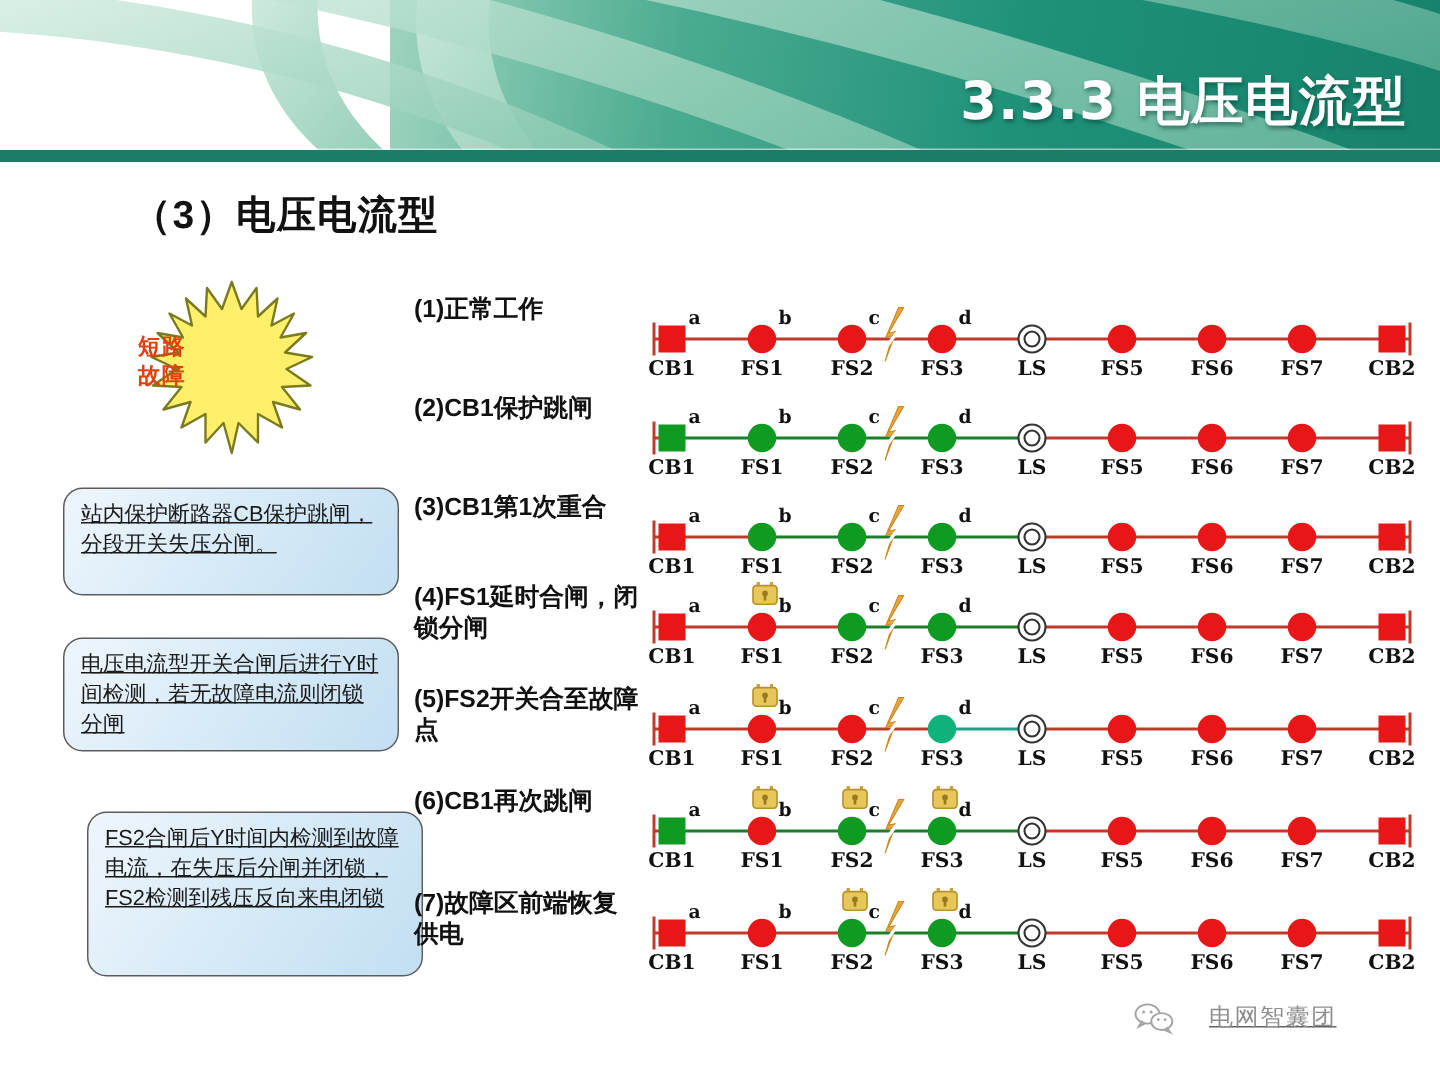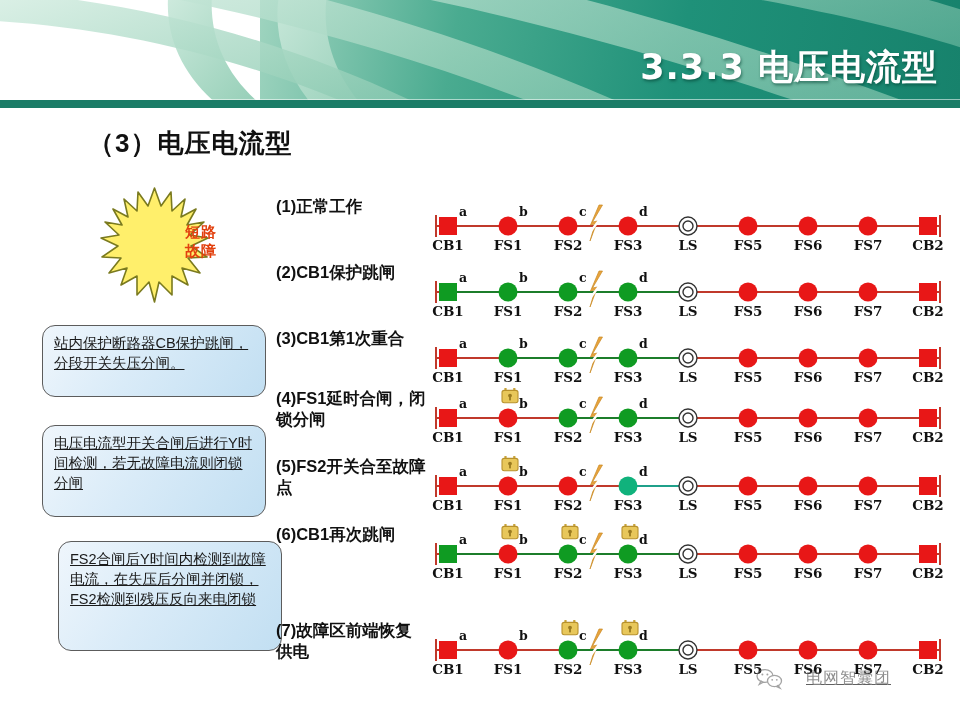"短路" .burst-text { text-align: right -> left }
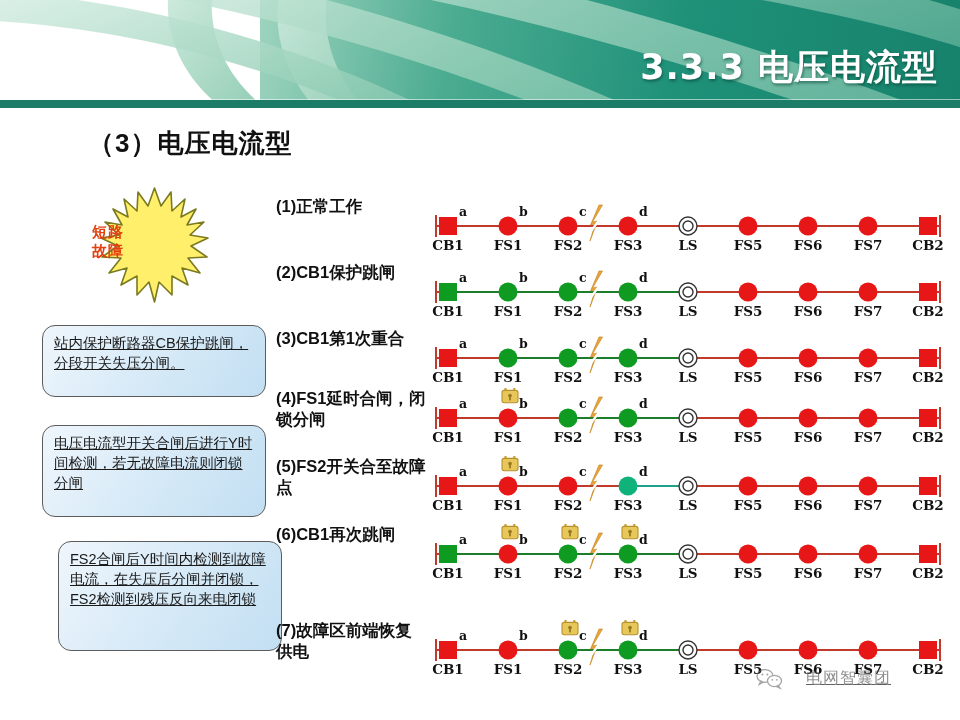"电压电流型开关合闸后进行Y时间检测，若无故障电流则闭锁分闸" #callout-2 { height: 92px -> 76px }
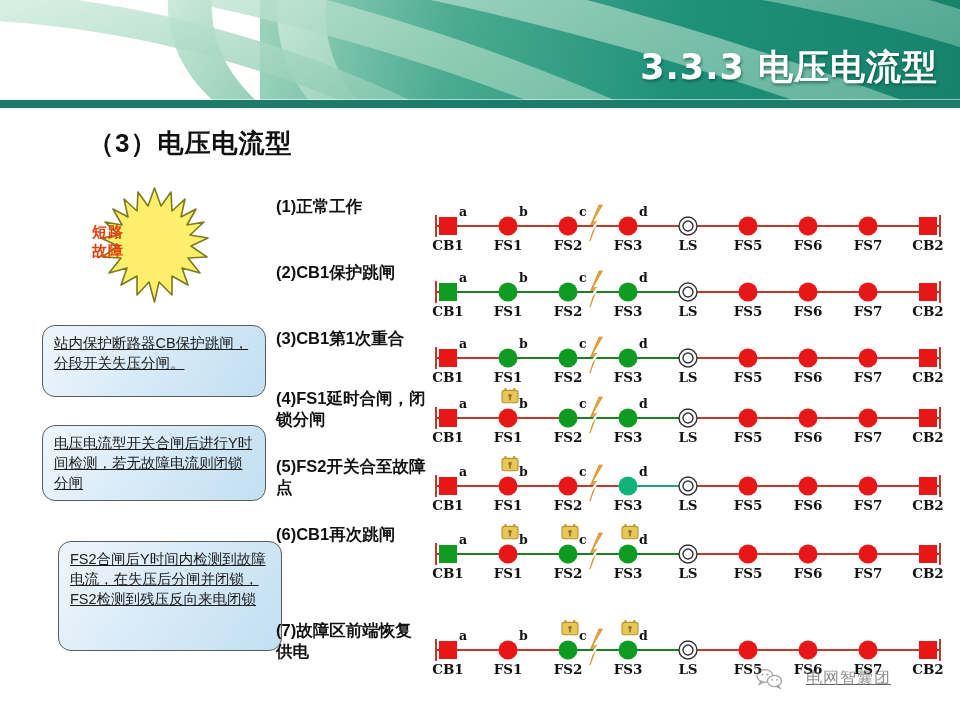"(7)故障区前端恢复供电" div.row { margin-top: 28px -> none }
